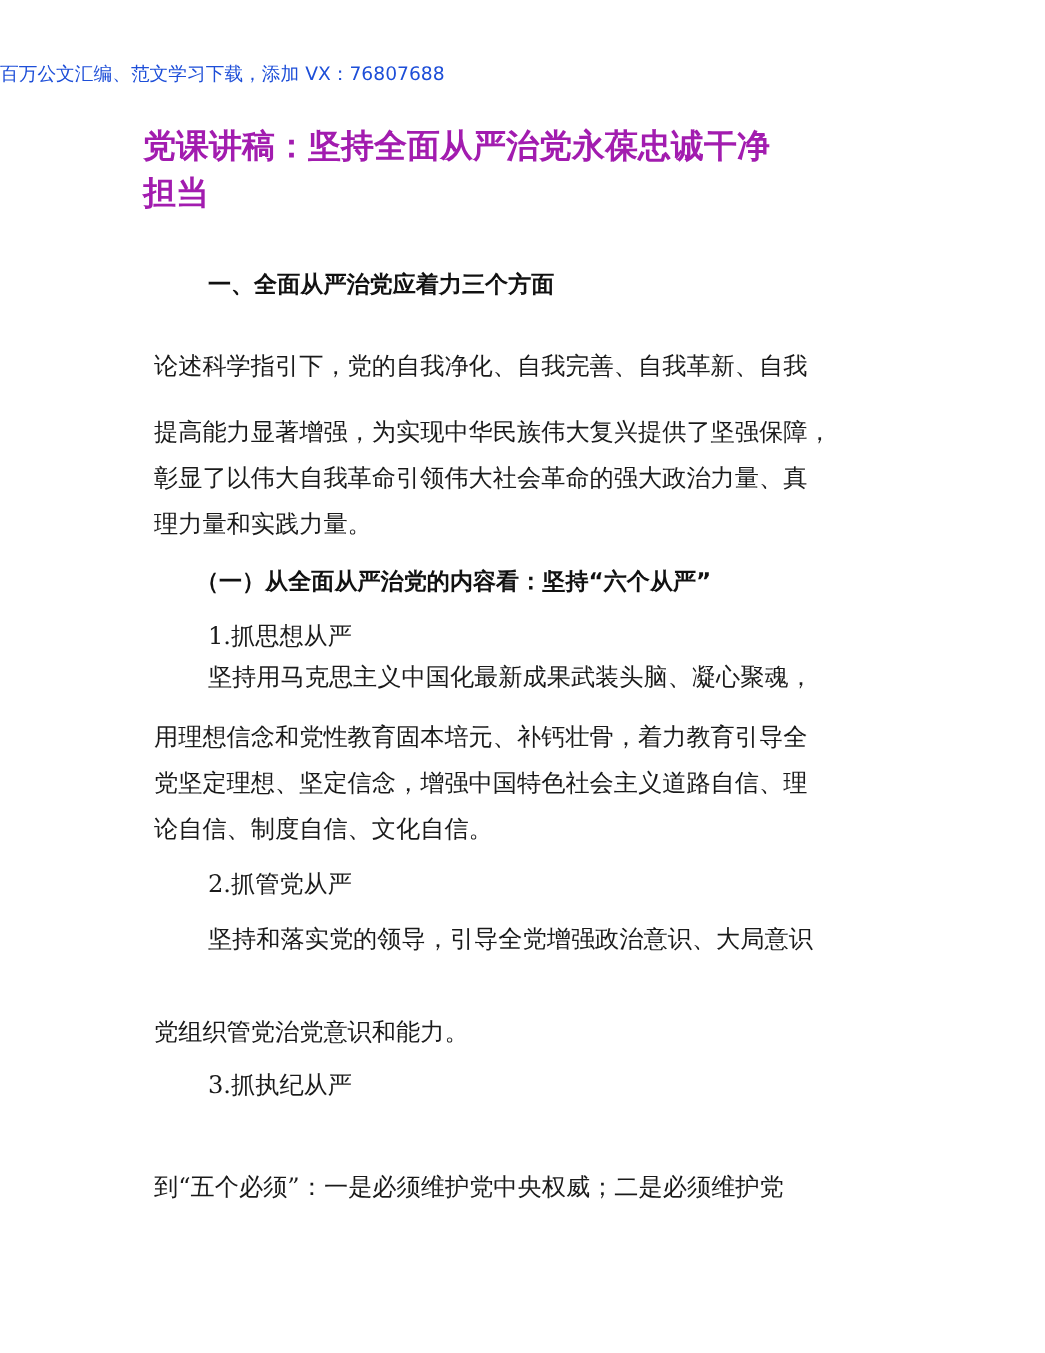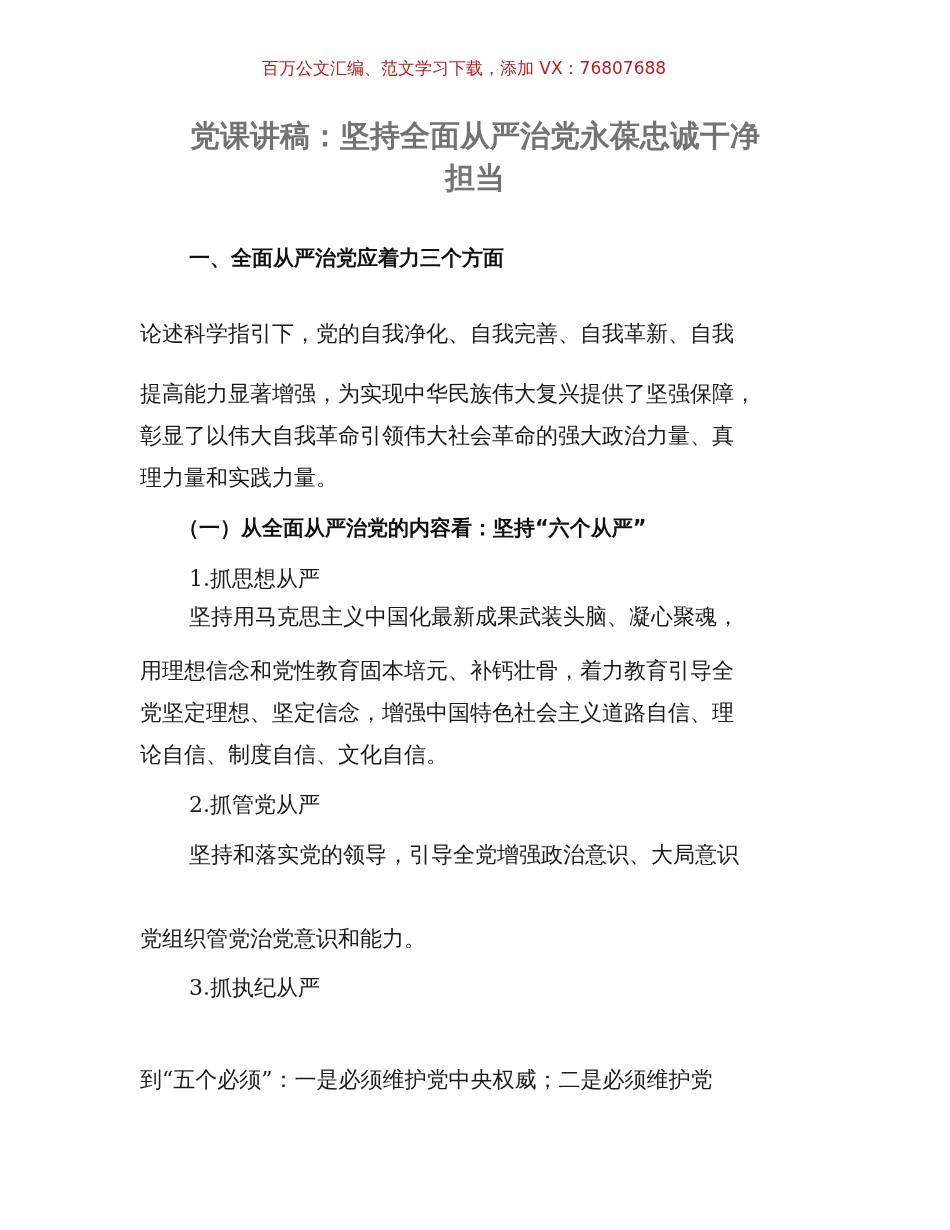"百万公文汇编、范文学习下载，添加 VX：76807688" .watermark { color: #b91c1c -> #1d4ed8; text-align: center -> none }
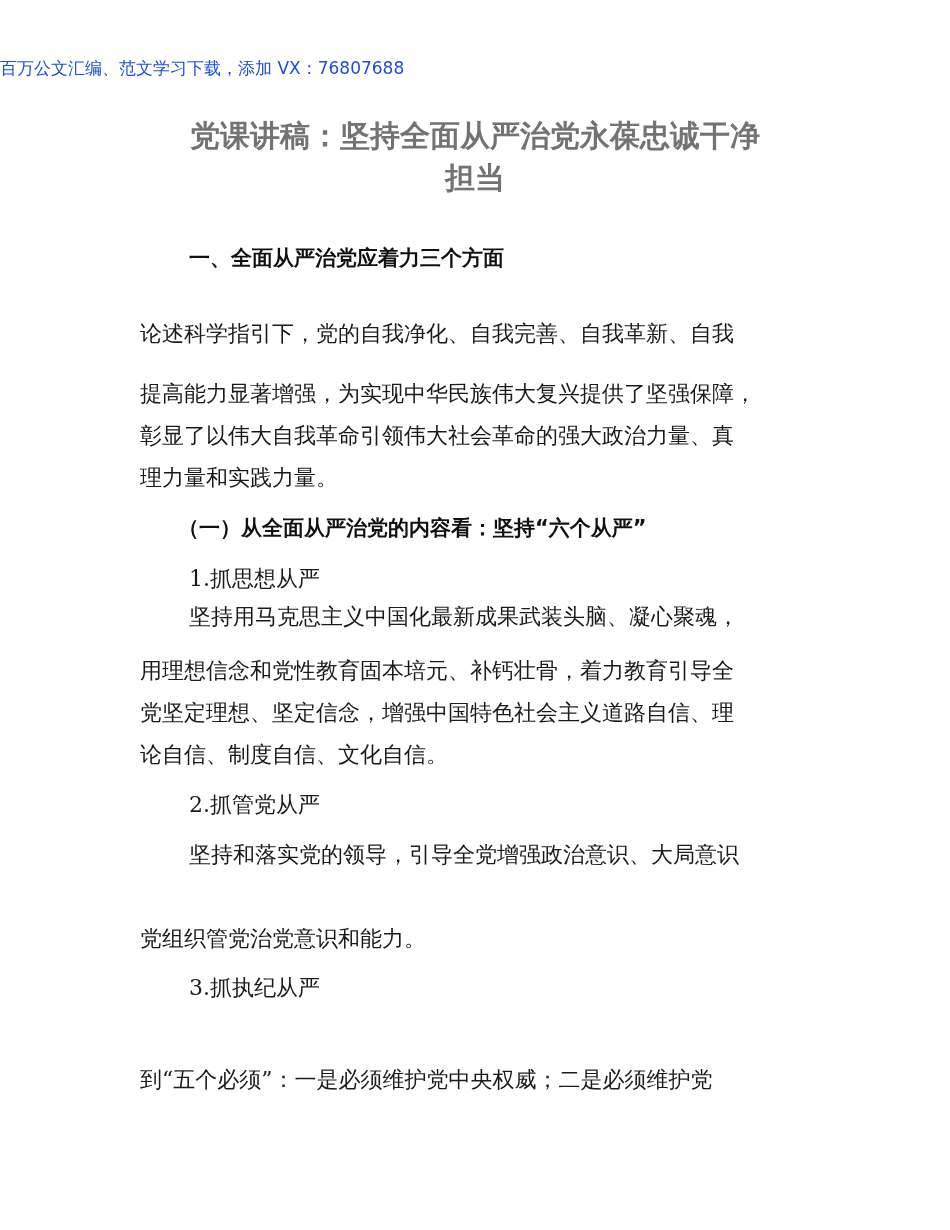"党课讲稿：坚持全面从严治党永葆忠诚干净" .title { color: #737373 -> #a21caf; font-family: Liberation Sans, sans-serif -> Liberation Mono, monospace; text-align: center -> left }
